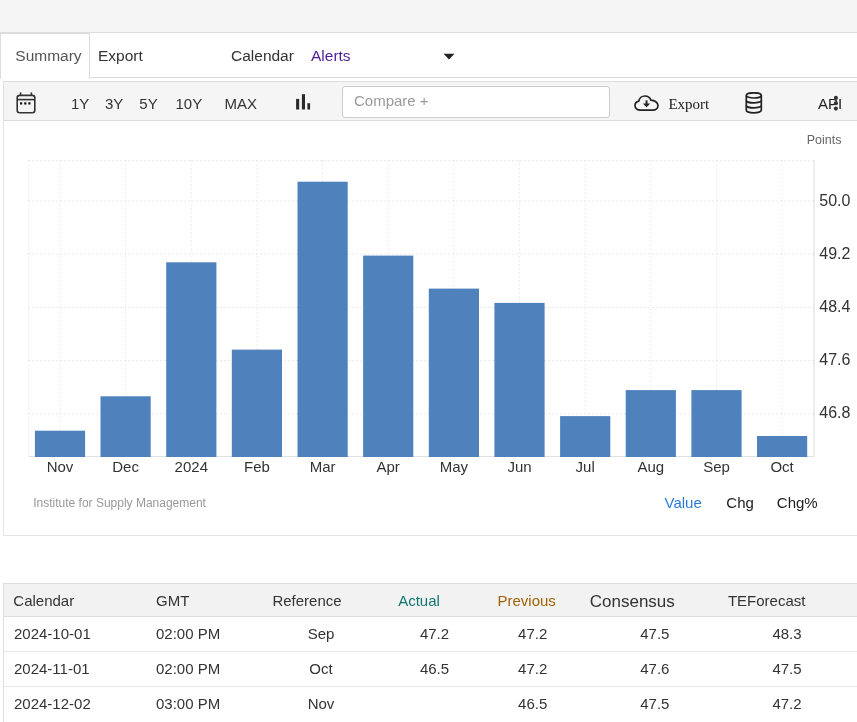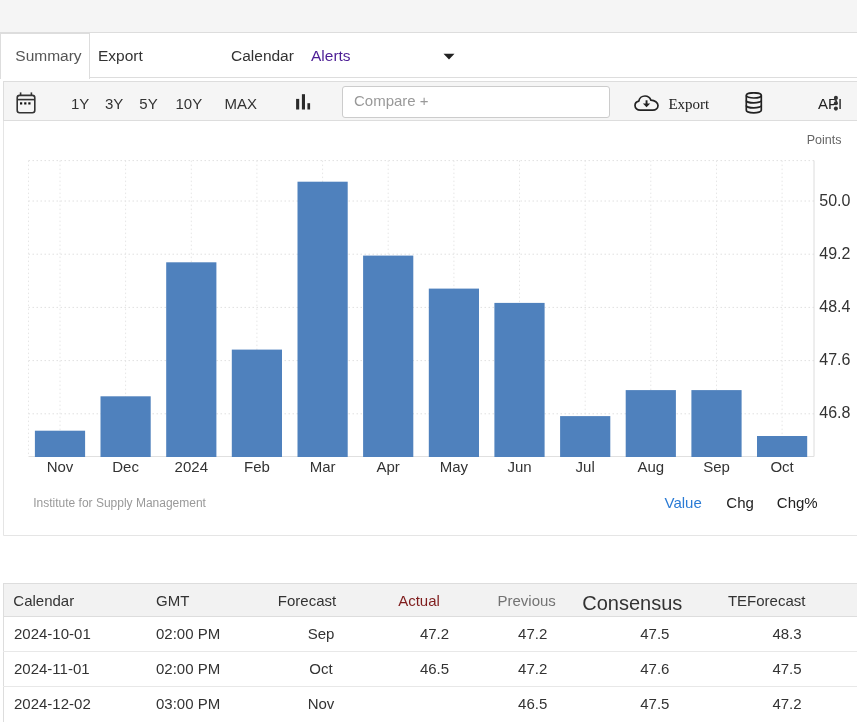"Forecast" div.abs { text: Forecast -> Reference }
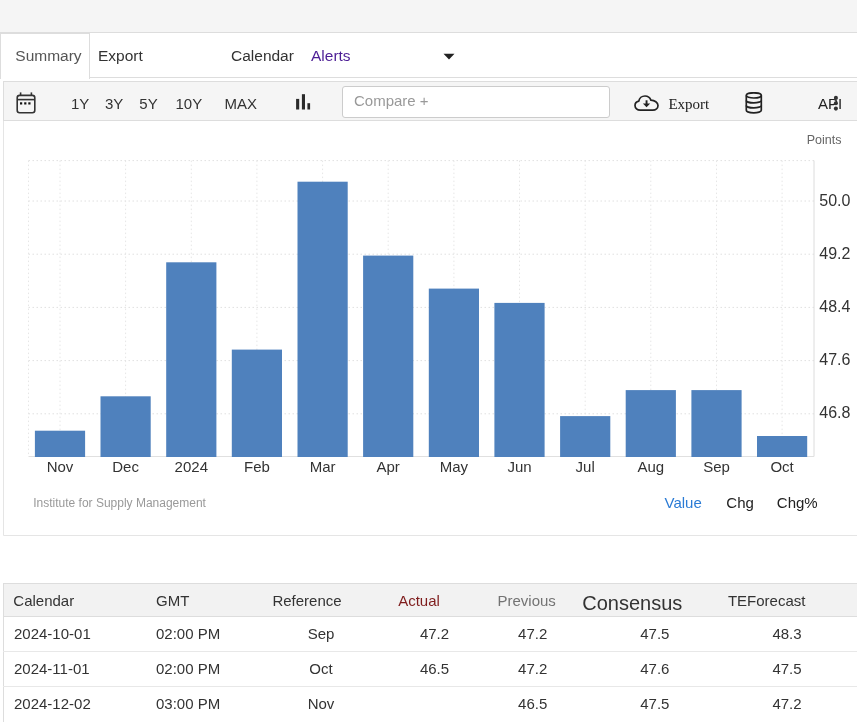"Actual" div.abs { color: #7f1d1d -> #0f766e }
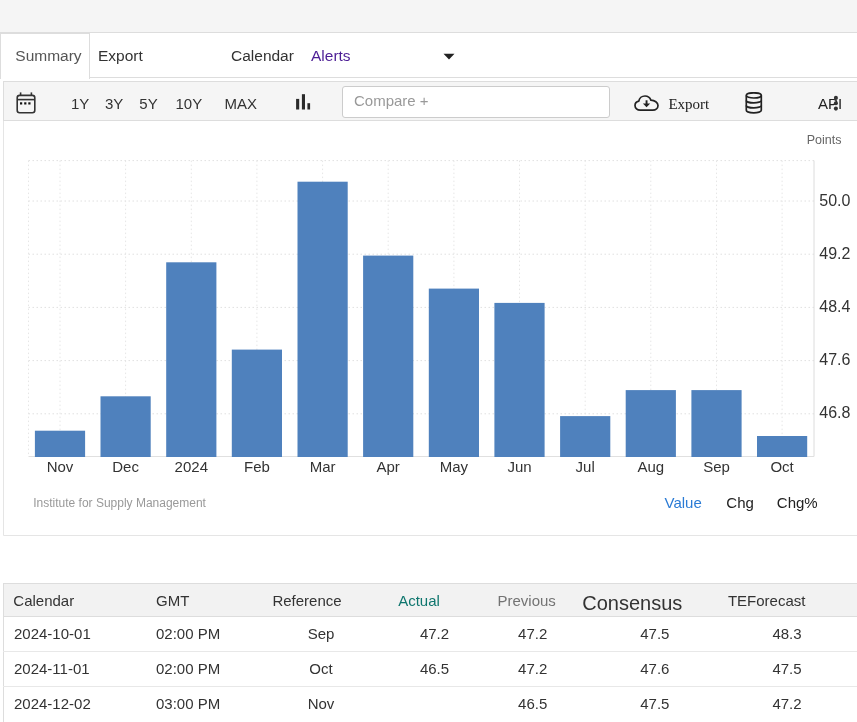"Previous" div.abs { color: #737373 -> #a16207 }
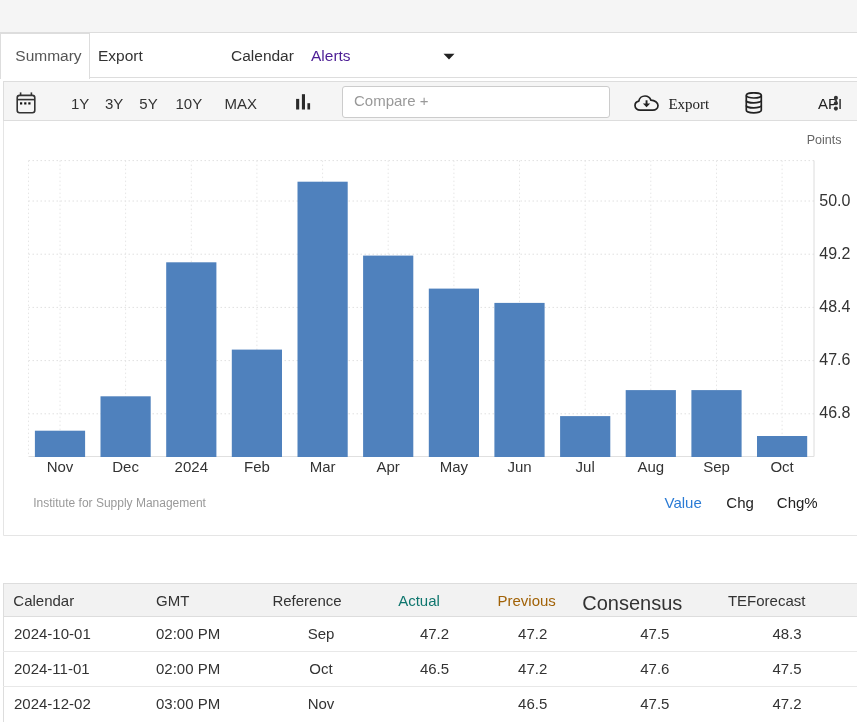"Consensus" div.abs { font-size: 20px -> 17px }
